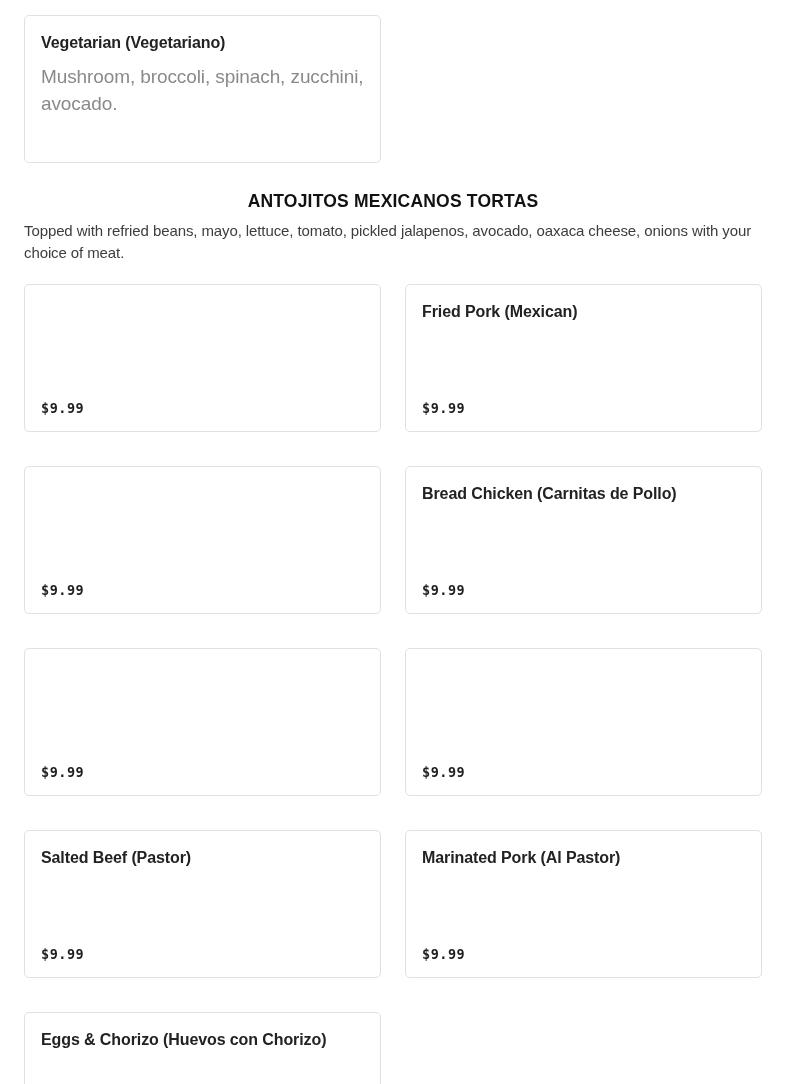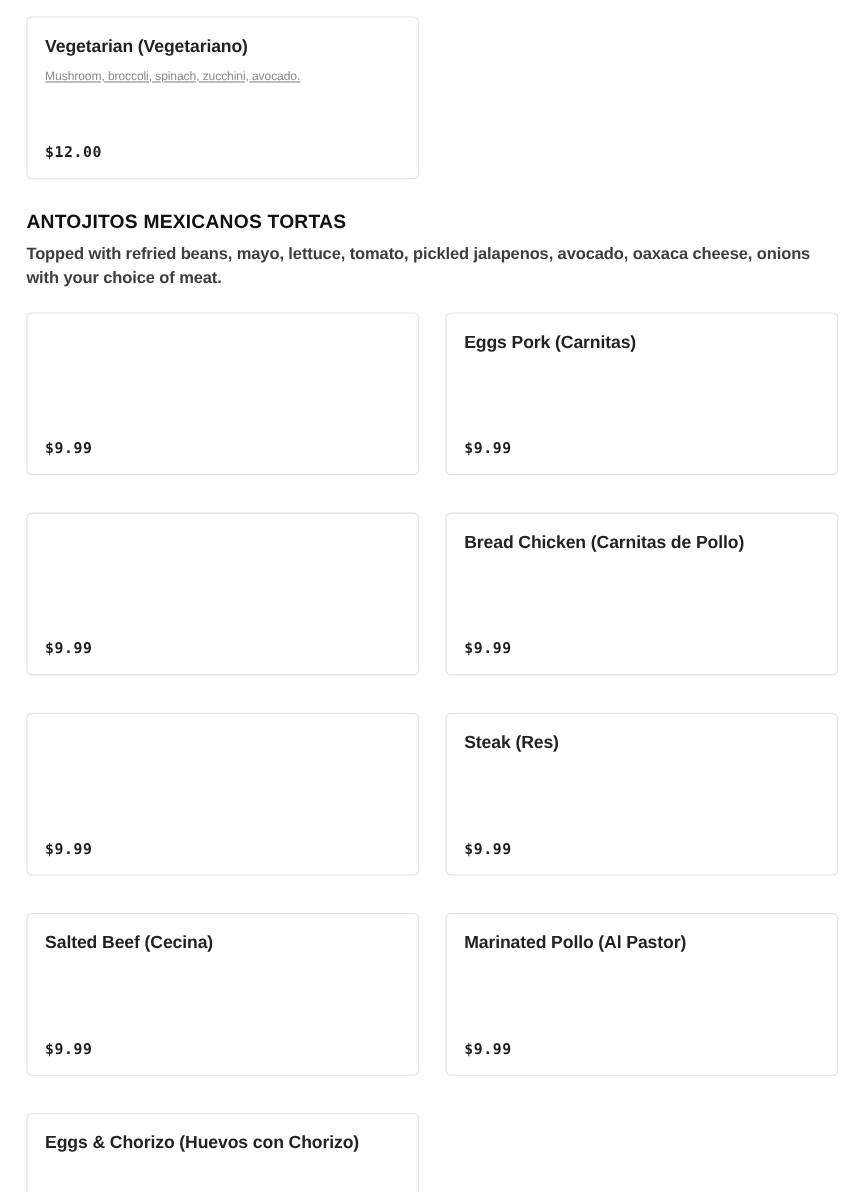"Mushroom, broccoli, spinach, zucchini," .item-desc { font-size: 11px -> 19px; text-decoration: underline -> none }
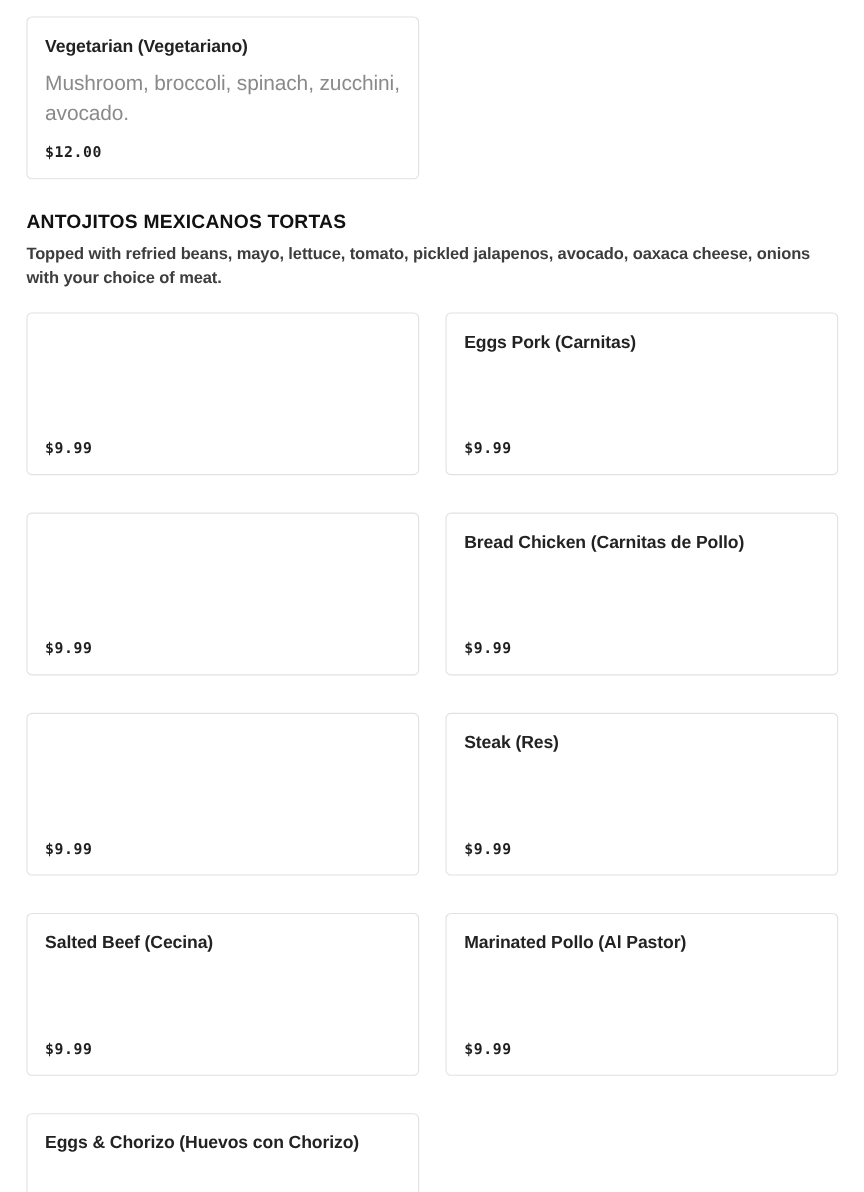"$12.00" div.item-price { html: <div>$12.00</div> -> none }
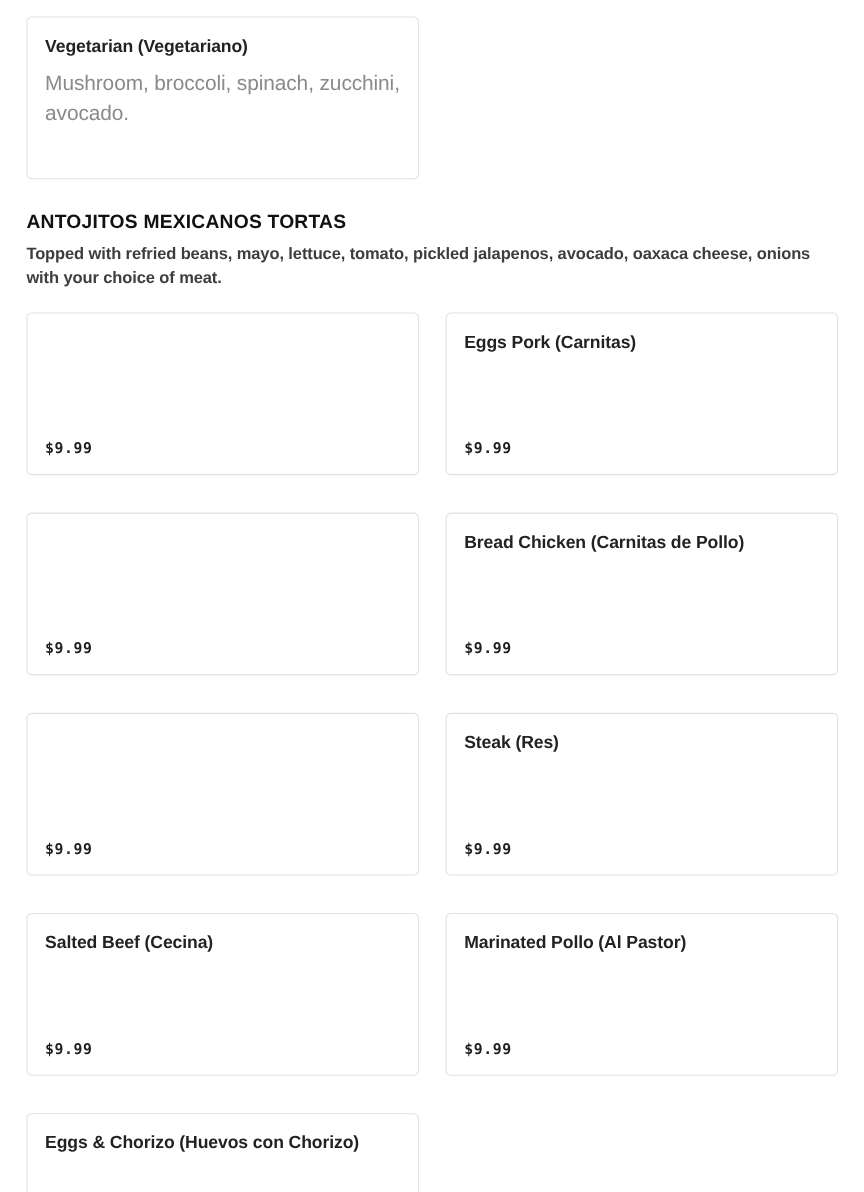"ANTOJITOS MEXICANOS TORTAS" .section-title { text-align: none -> center }
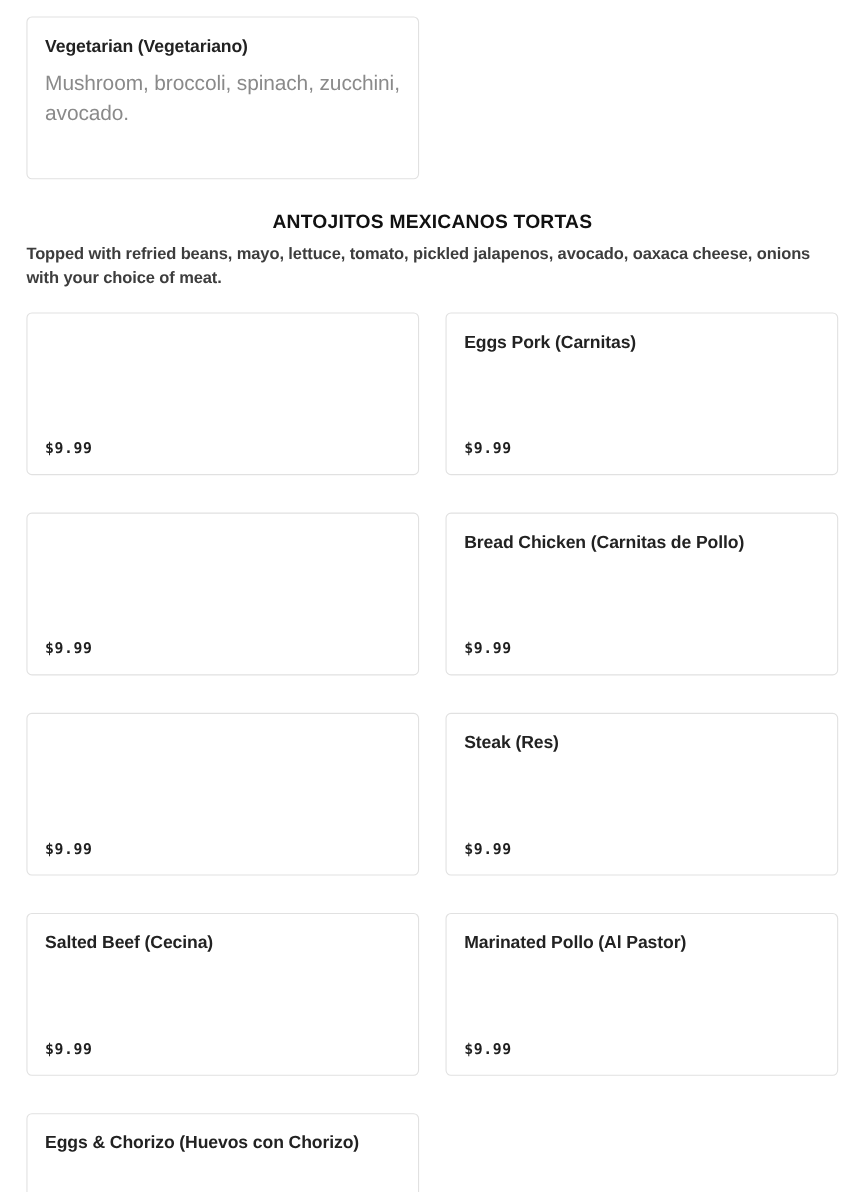"Topped with refried beans, mayo," .section-desc { font-weight: bold -> none }
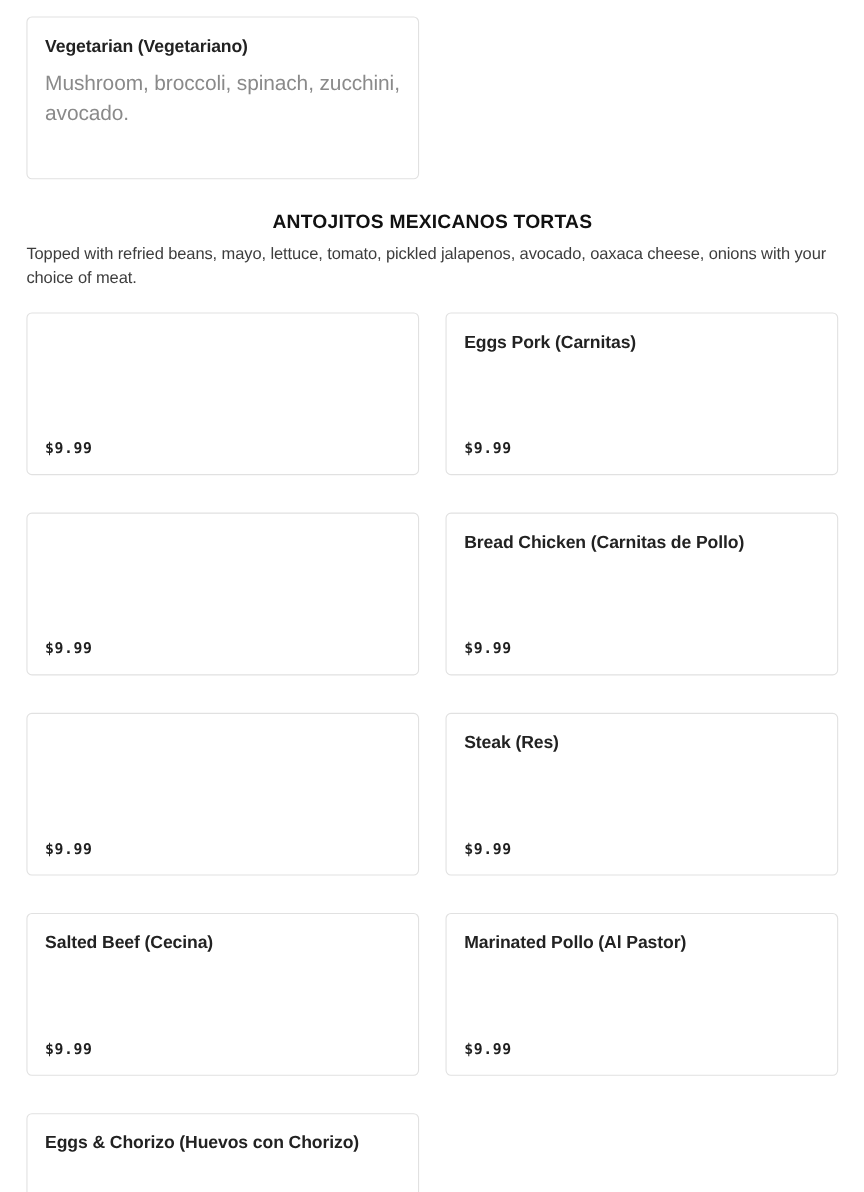"Eggs Pork (Carnitas)" div.item-title { text: Eggs Pork (Carnitas -> Fried Pork (Mexican }
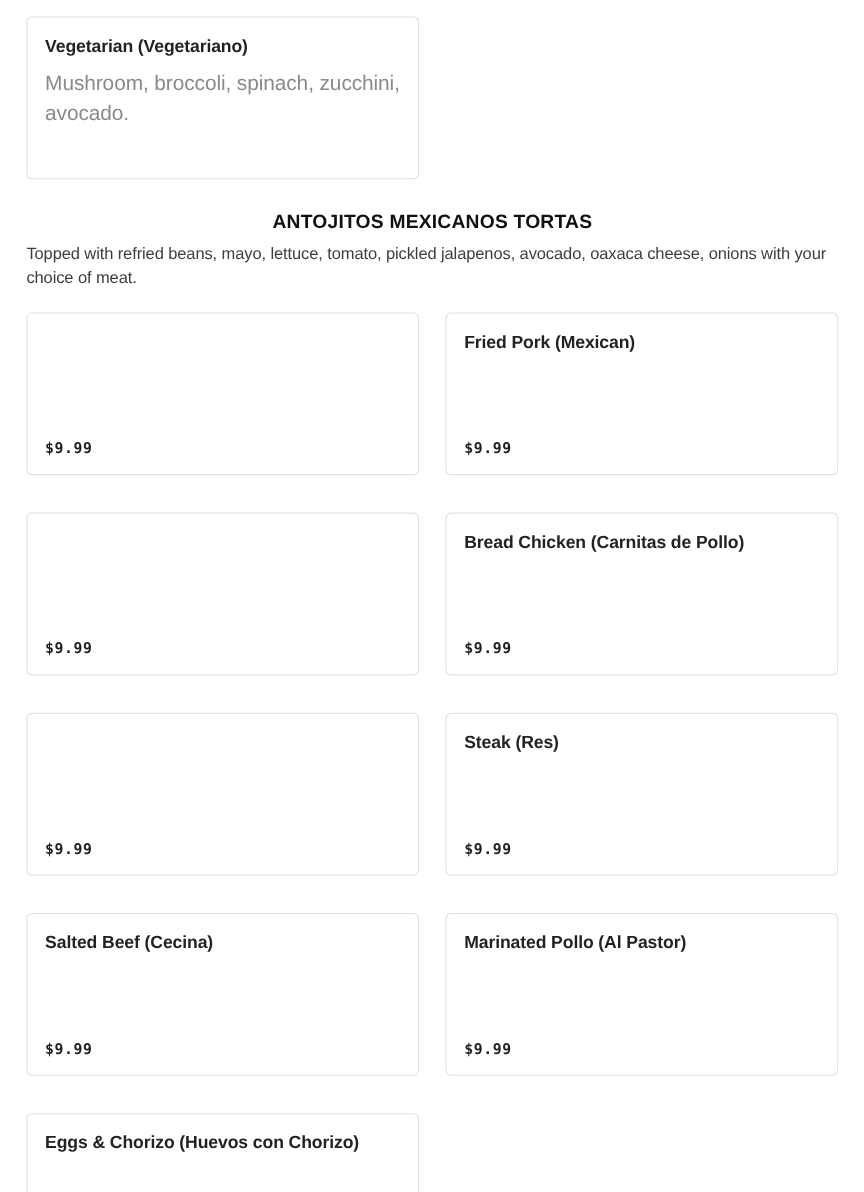"Steak (Res)" div.item-title { html: <div>Steak (Res)</div> -> none }
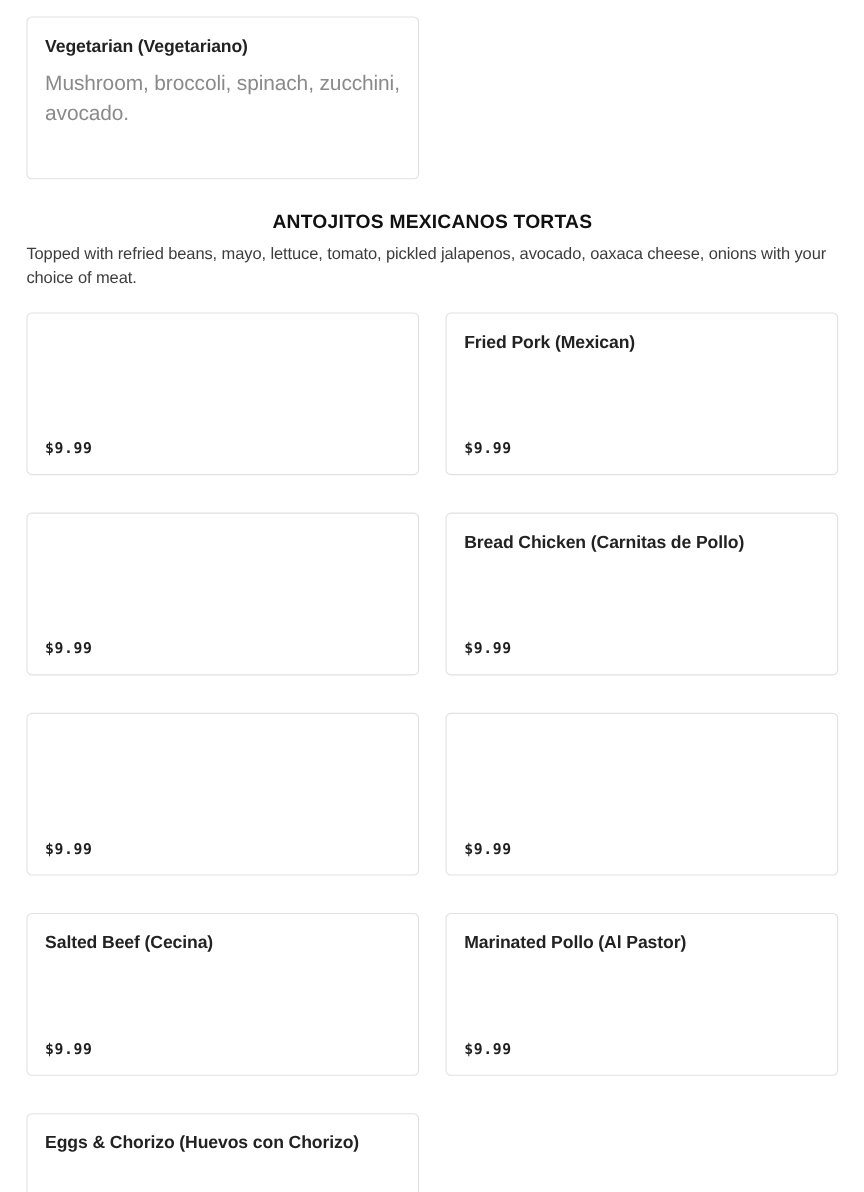"Salted Beef (Cecina)" div.item-title { text: Cecina -> Pastor }
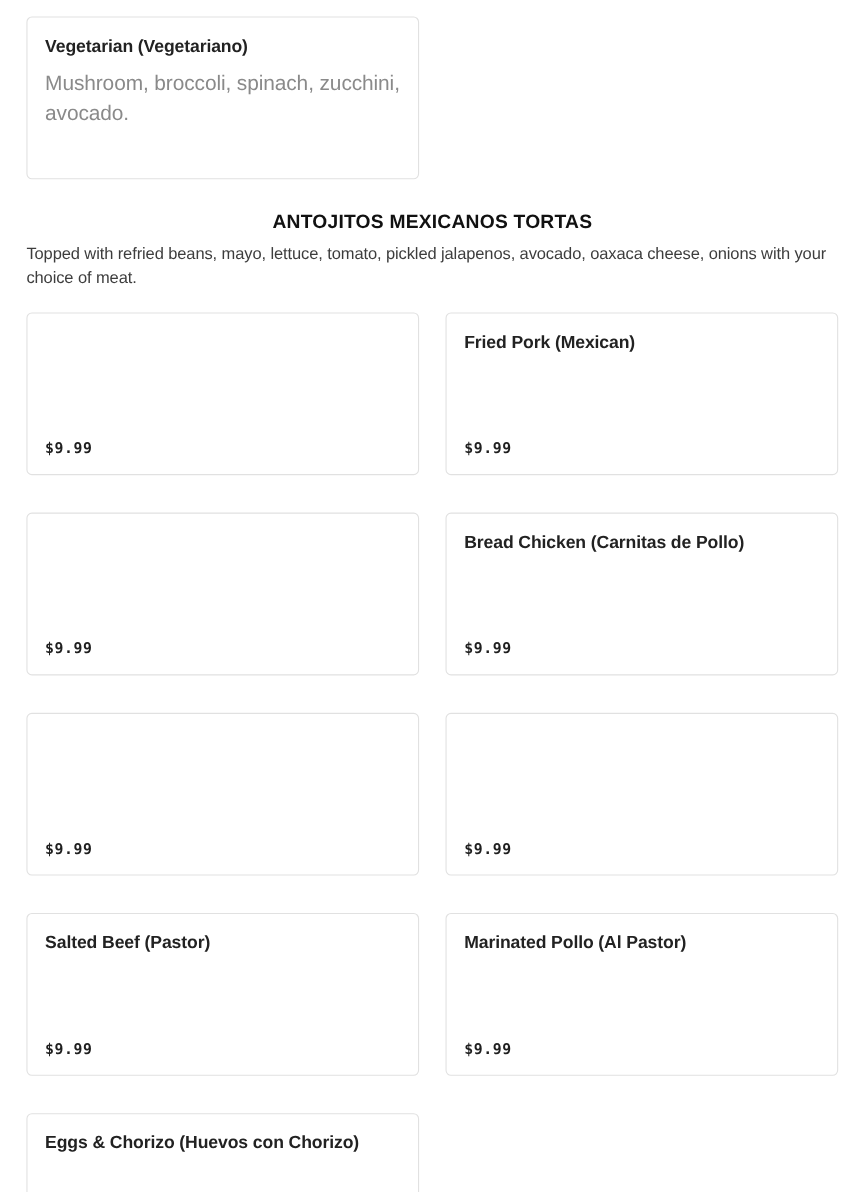"Marinated Pollo (Al Pastor)" div.item-title { text: Pollo -> Pork }
